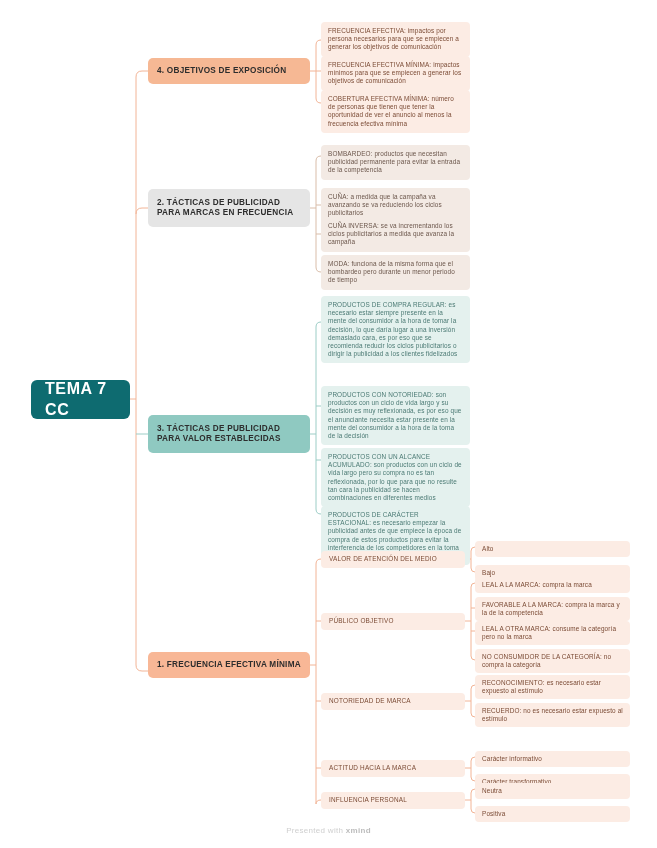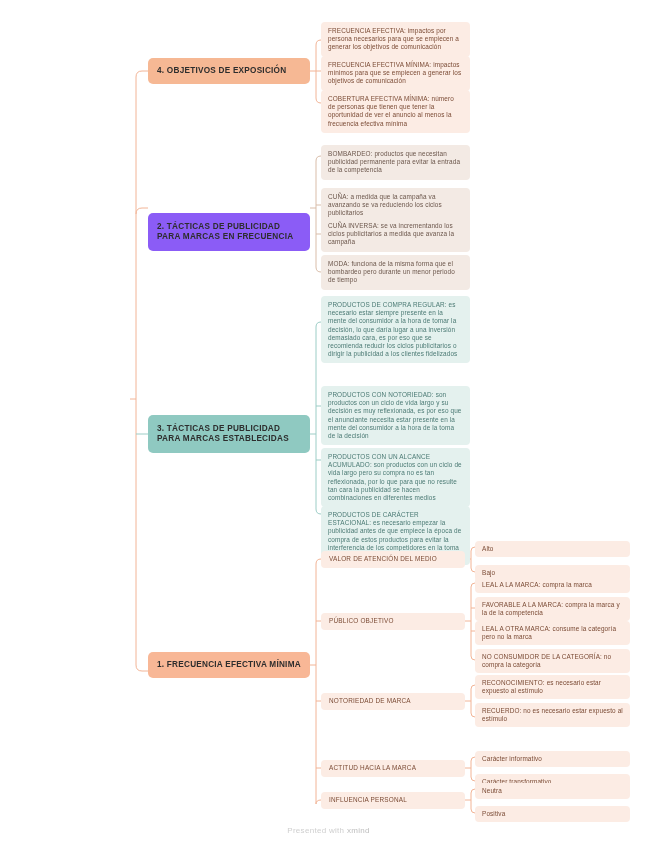"2. TÁCTICAS DE PUBLICIDAD" .l1-b { background: #8b5cf6 -> #e5e5e5; margin-top: 24px -> none }
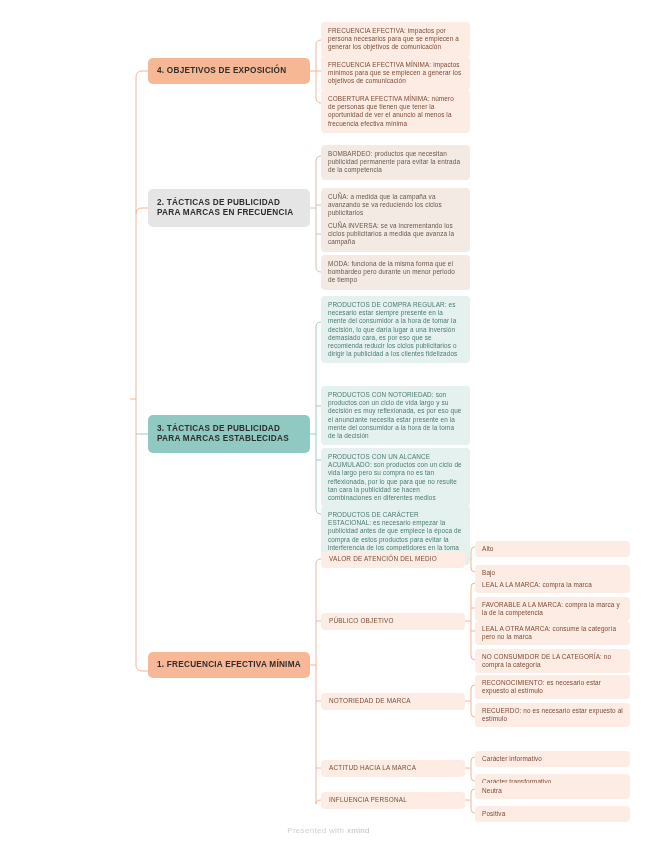"TEMA 7 CC" div.node { html: none -> <div> <span>TEMA 7 CC</span> </div> }
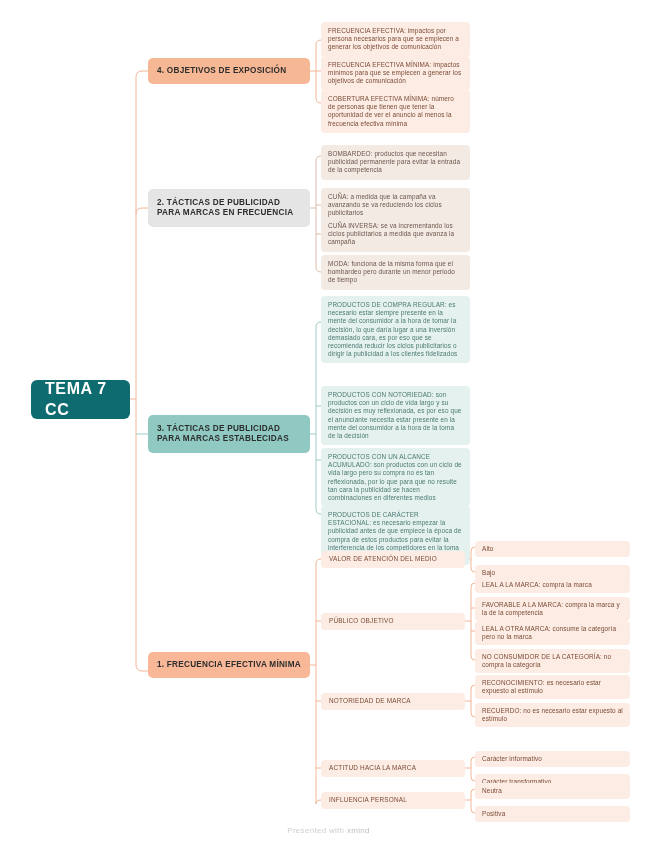"PARA MARCAS ESTABLECIDAS" span { text: MARCAS -> VALOR }
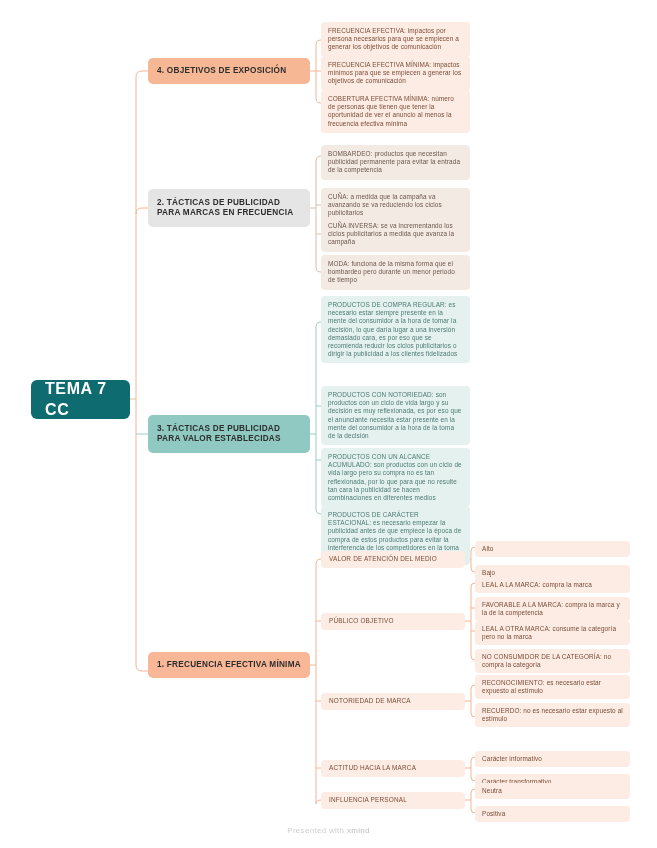"xmind" #footer b { font-weight: 400 -> 700 }
